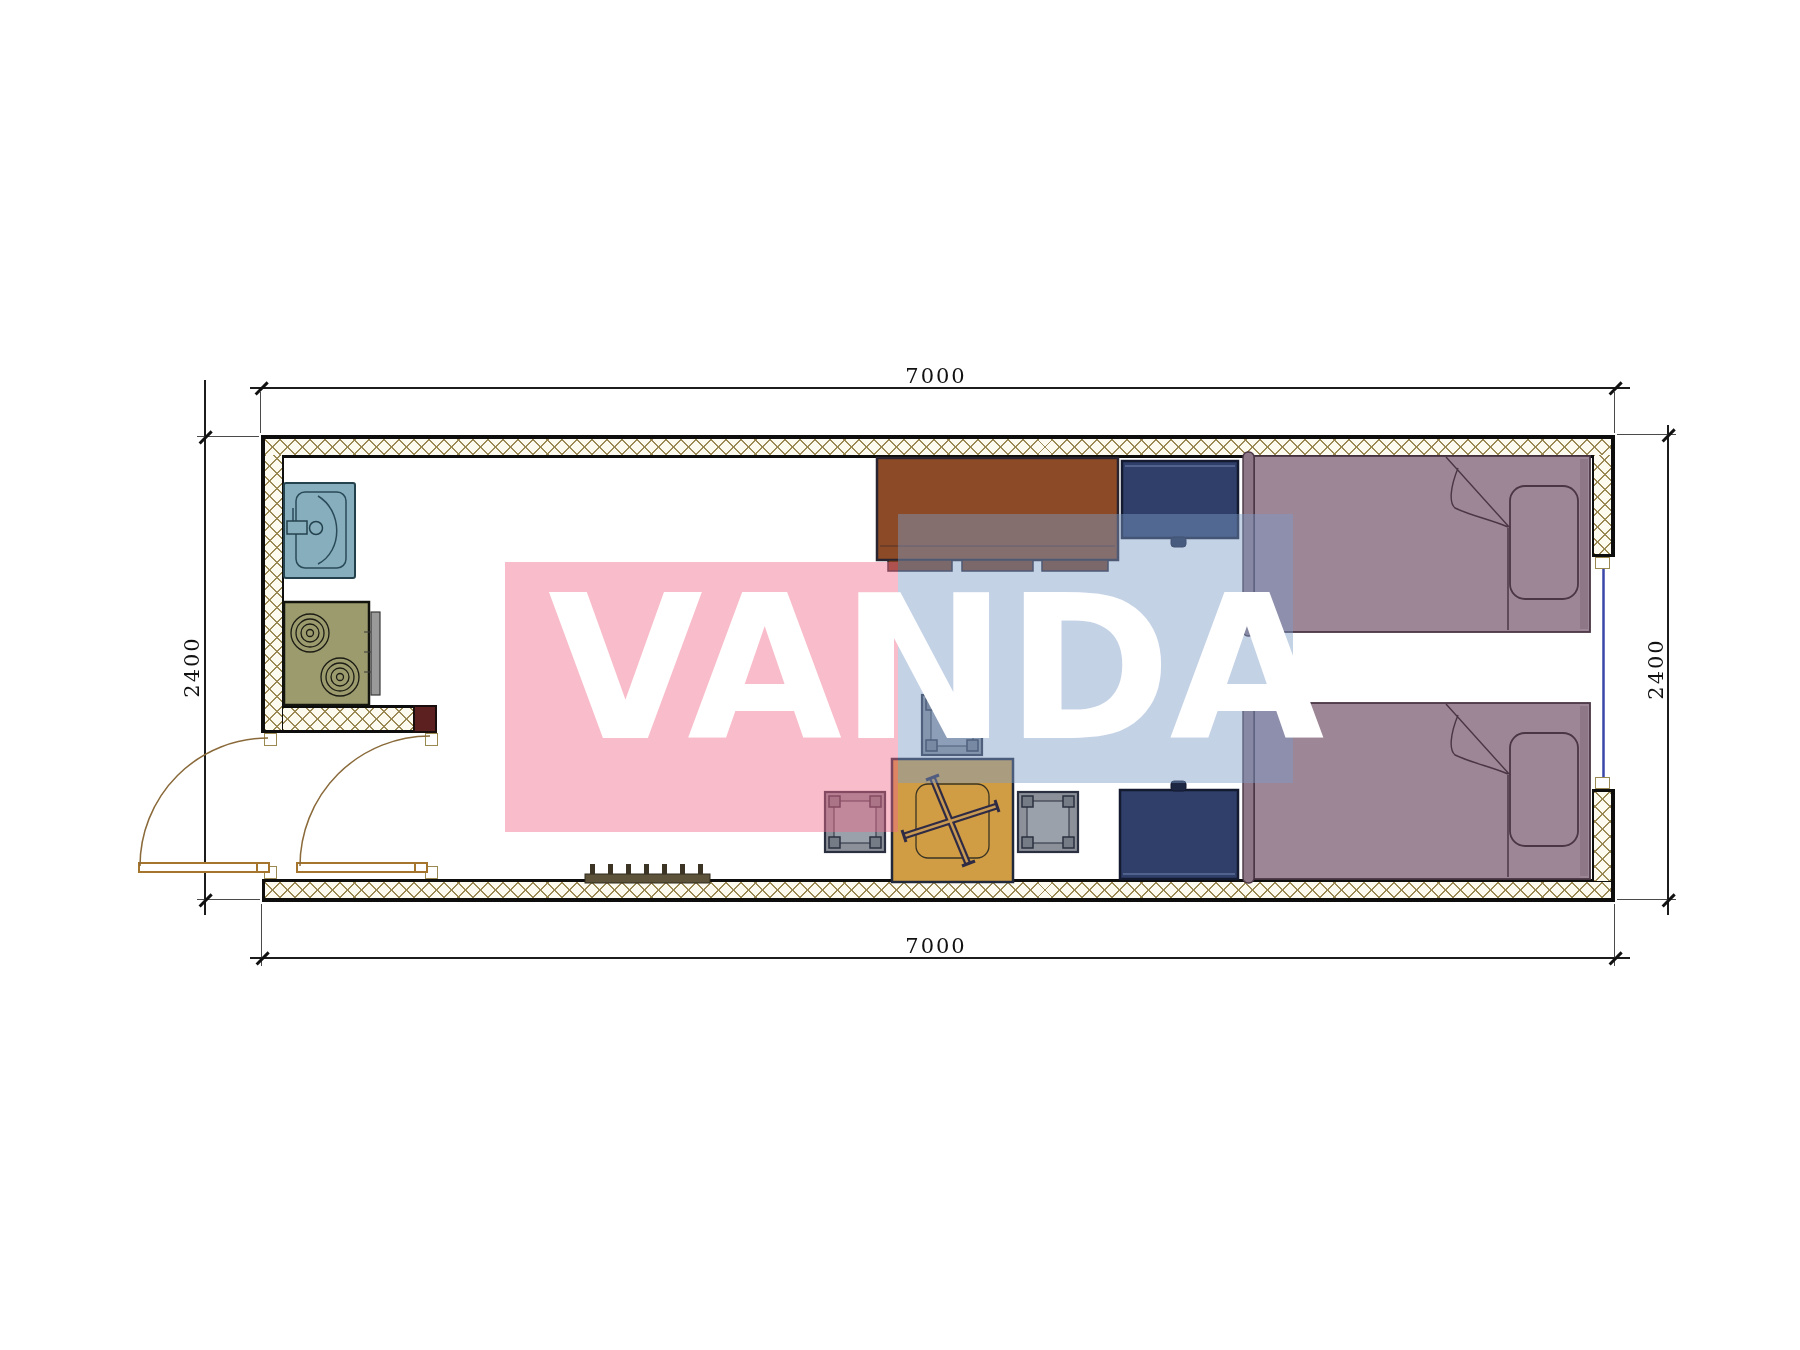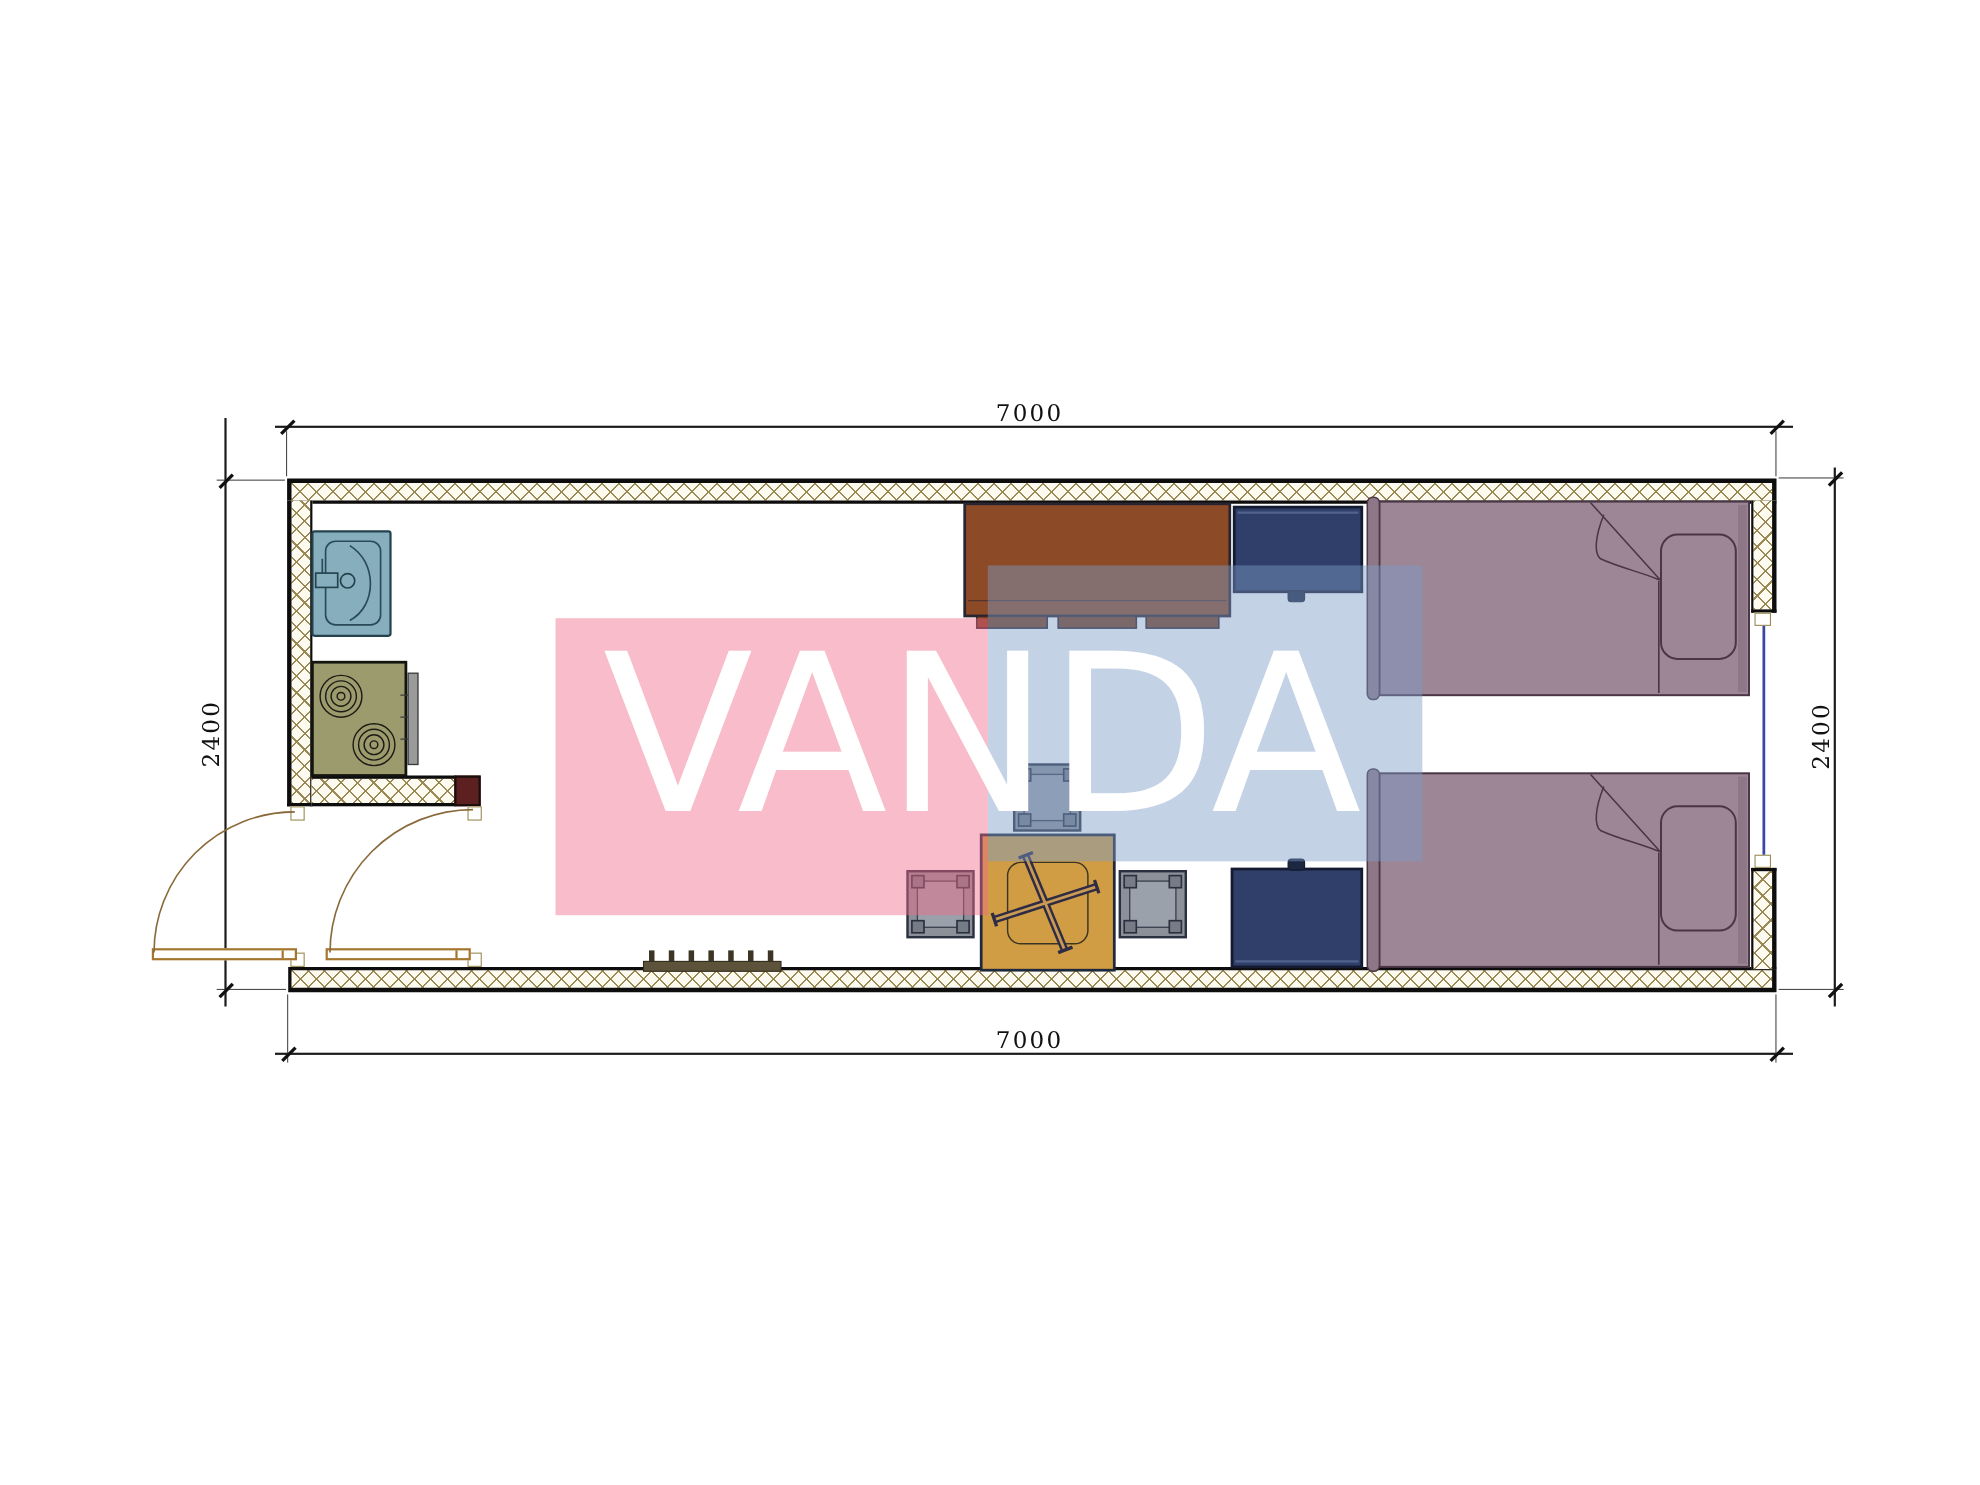"VANDA" #wm-text { font-weight: normal -> bold }
